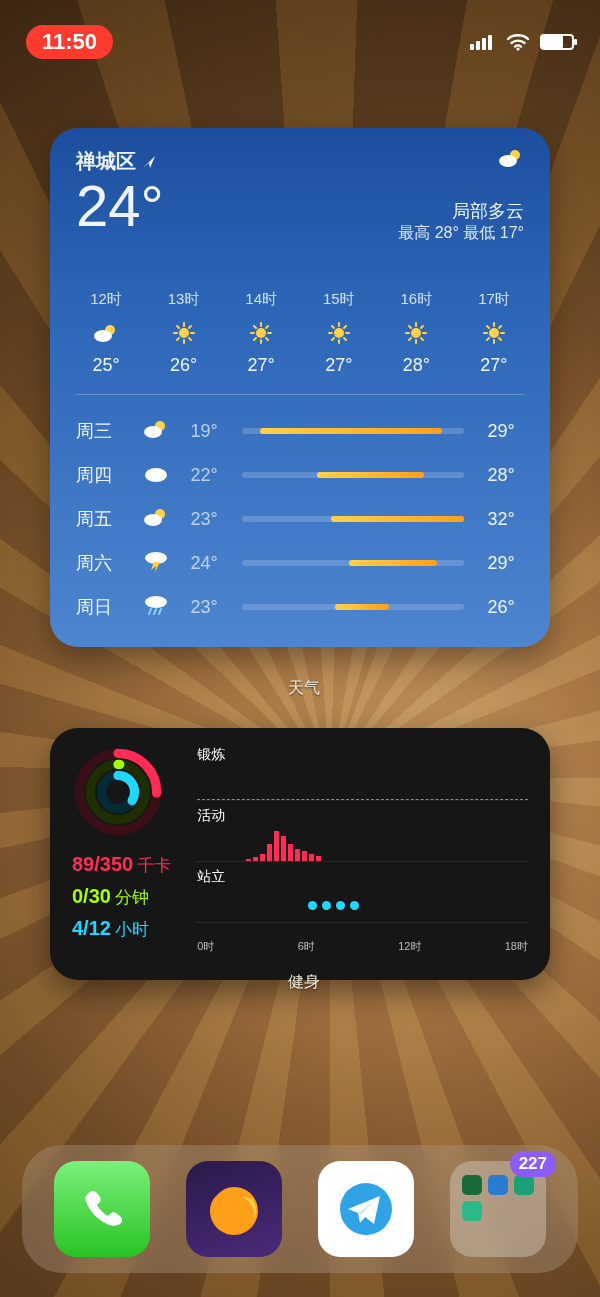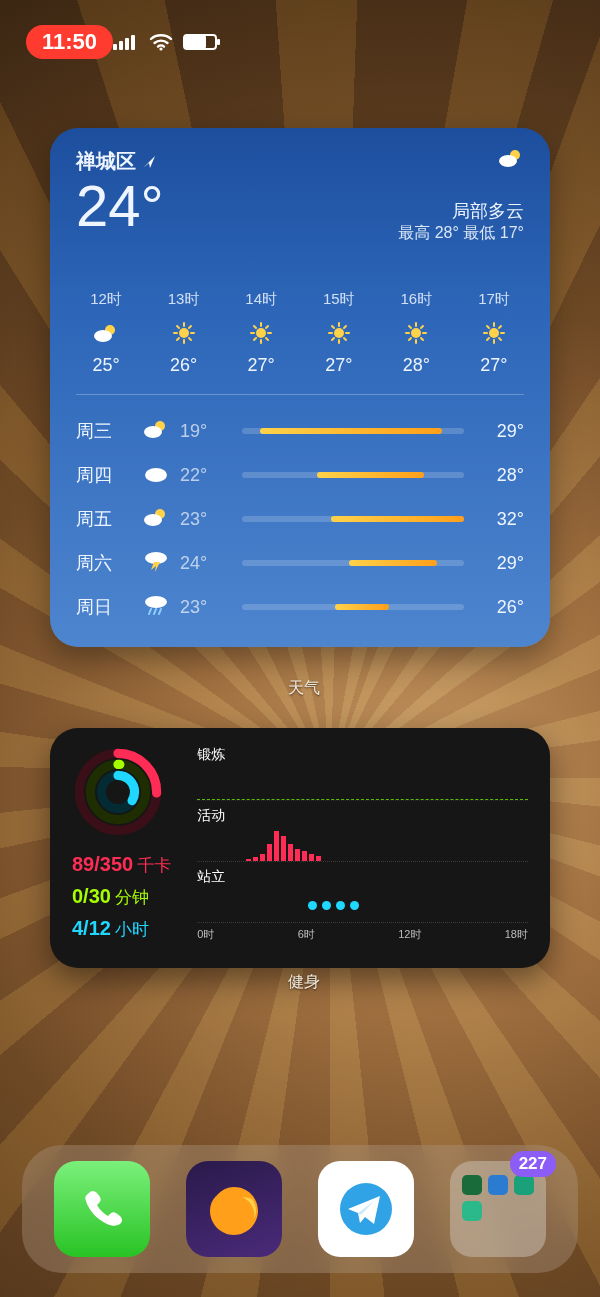"11:50" .status-bar { justify-content: flex-start -> space-between }
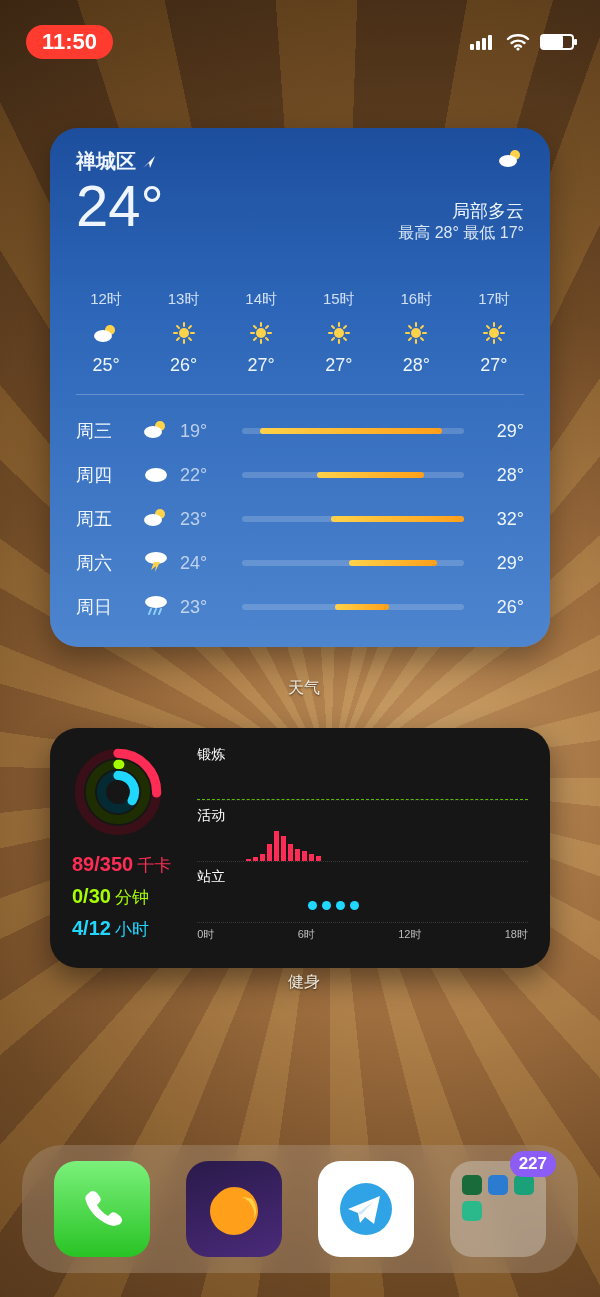"19°" .day-lo { text-align: left -> center }
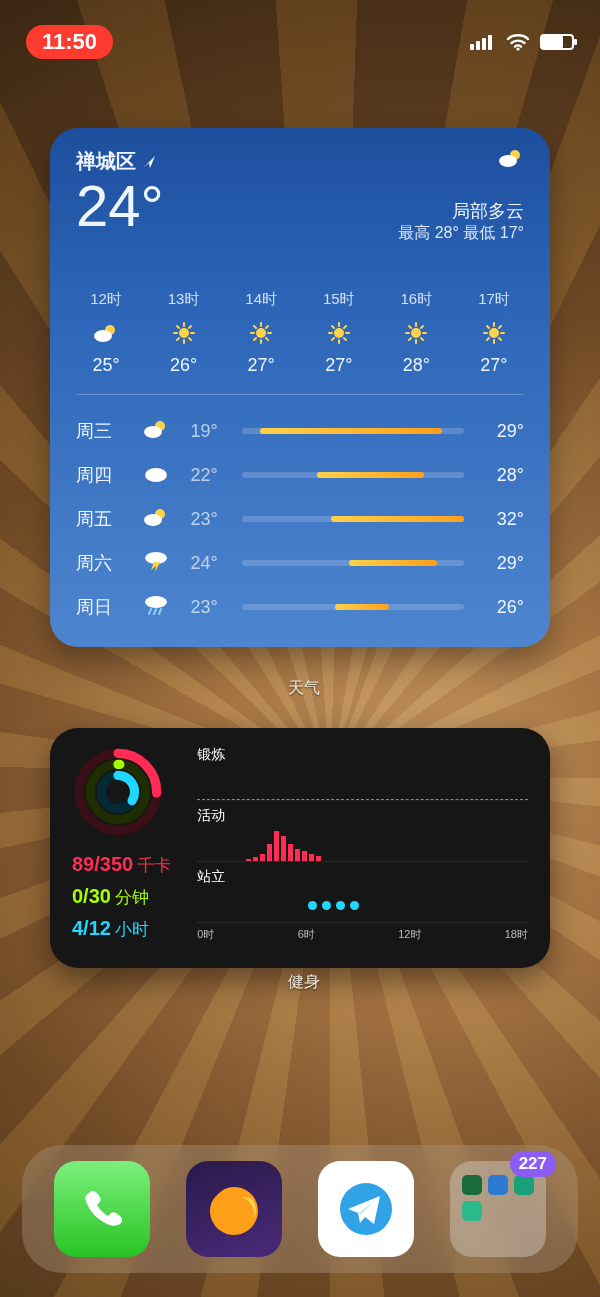"29°" .day-hi { text-align: right -> center }
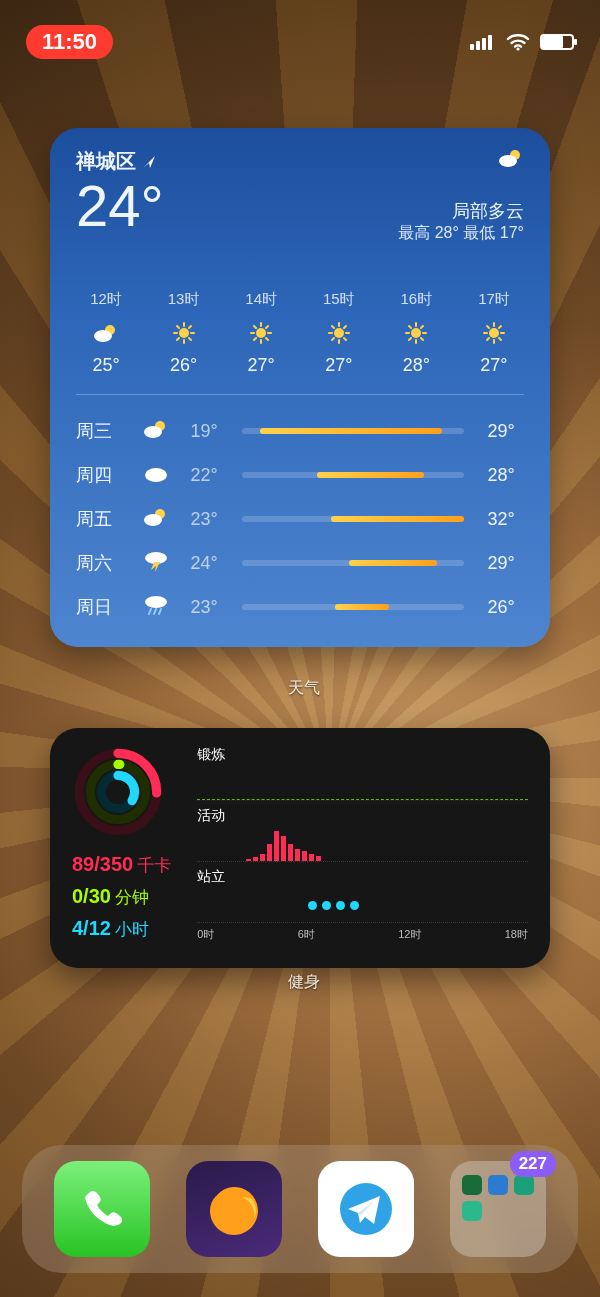"0时" .f-axis { margin-top: 4px -> 16px }
